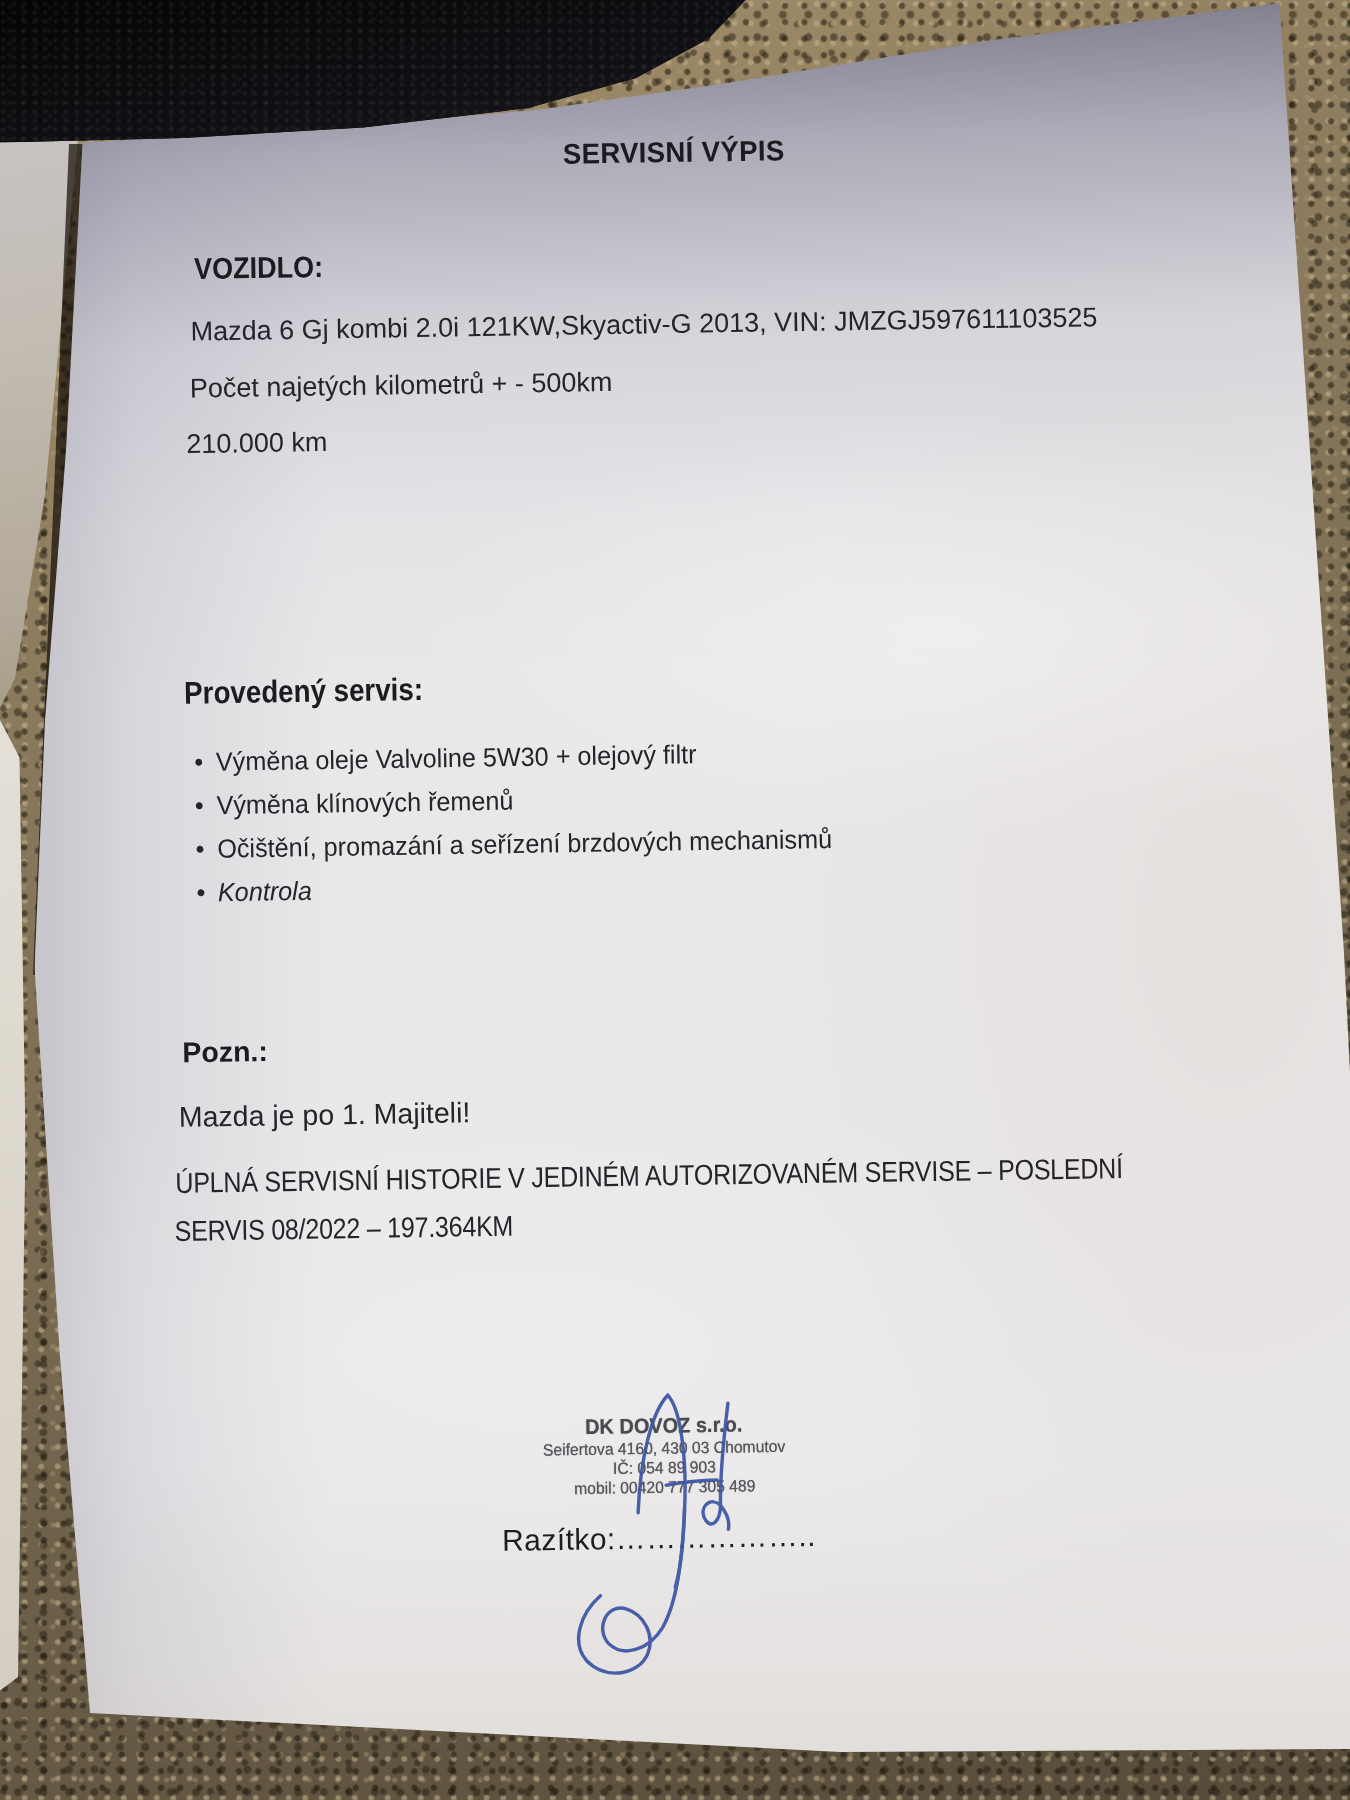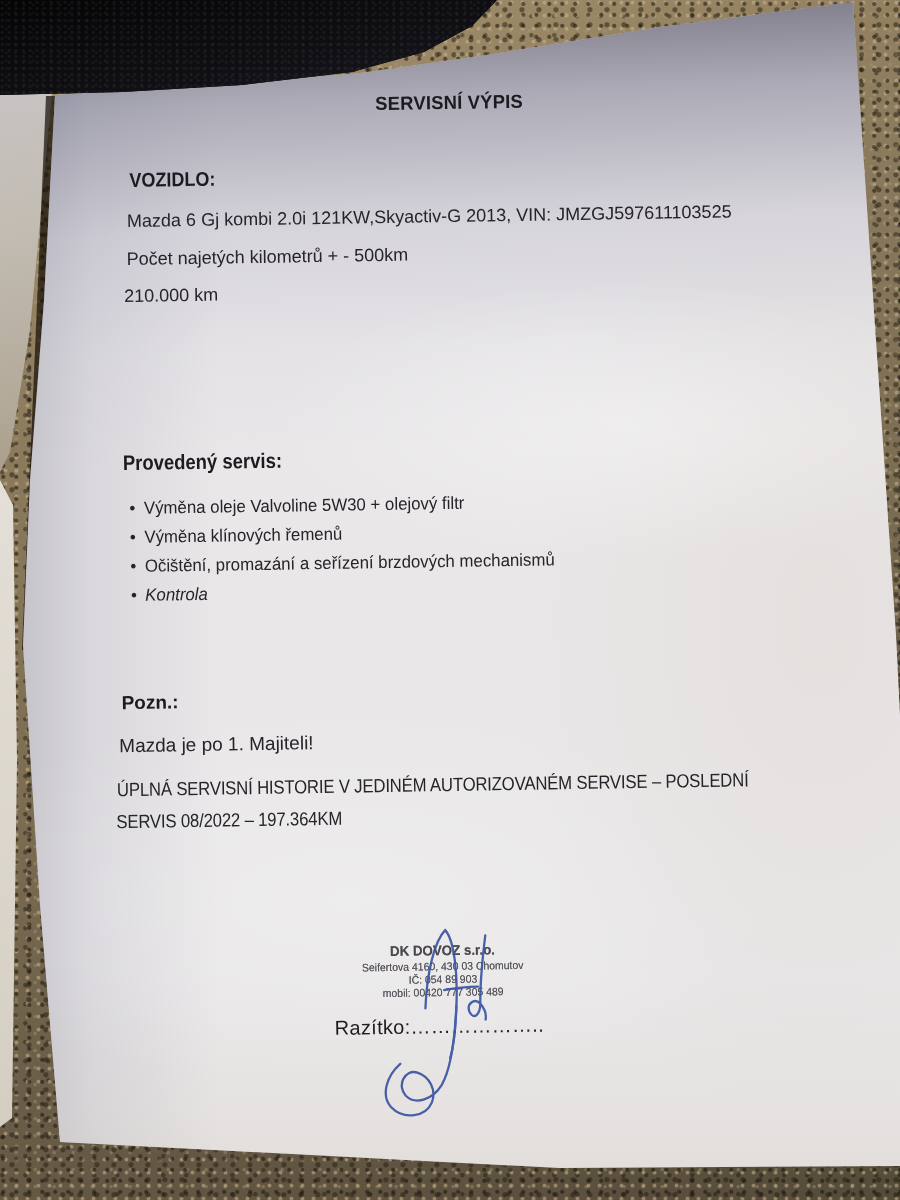"SERVISNÍ VÝPIS" .paper { border-radius: none -> 13px }
